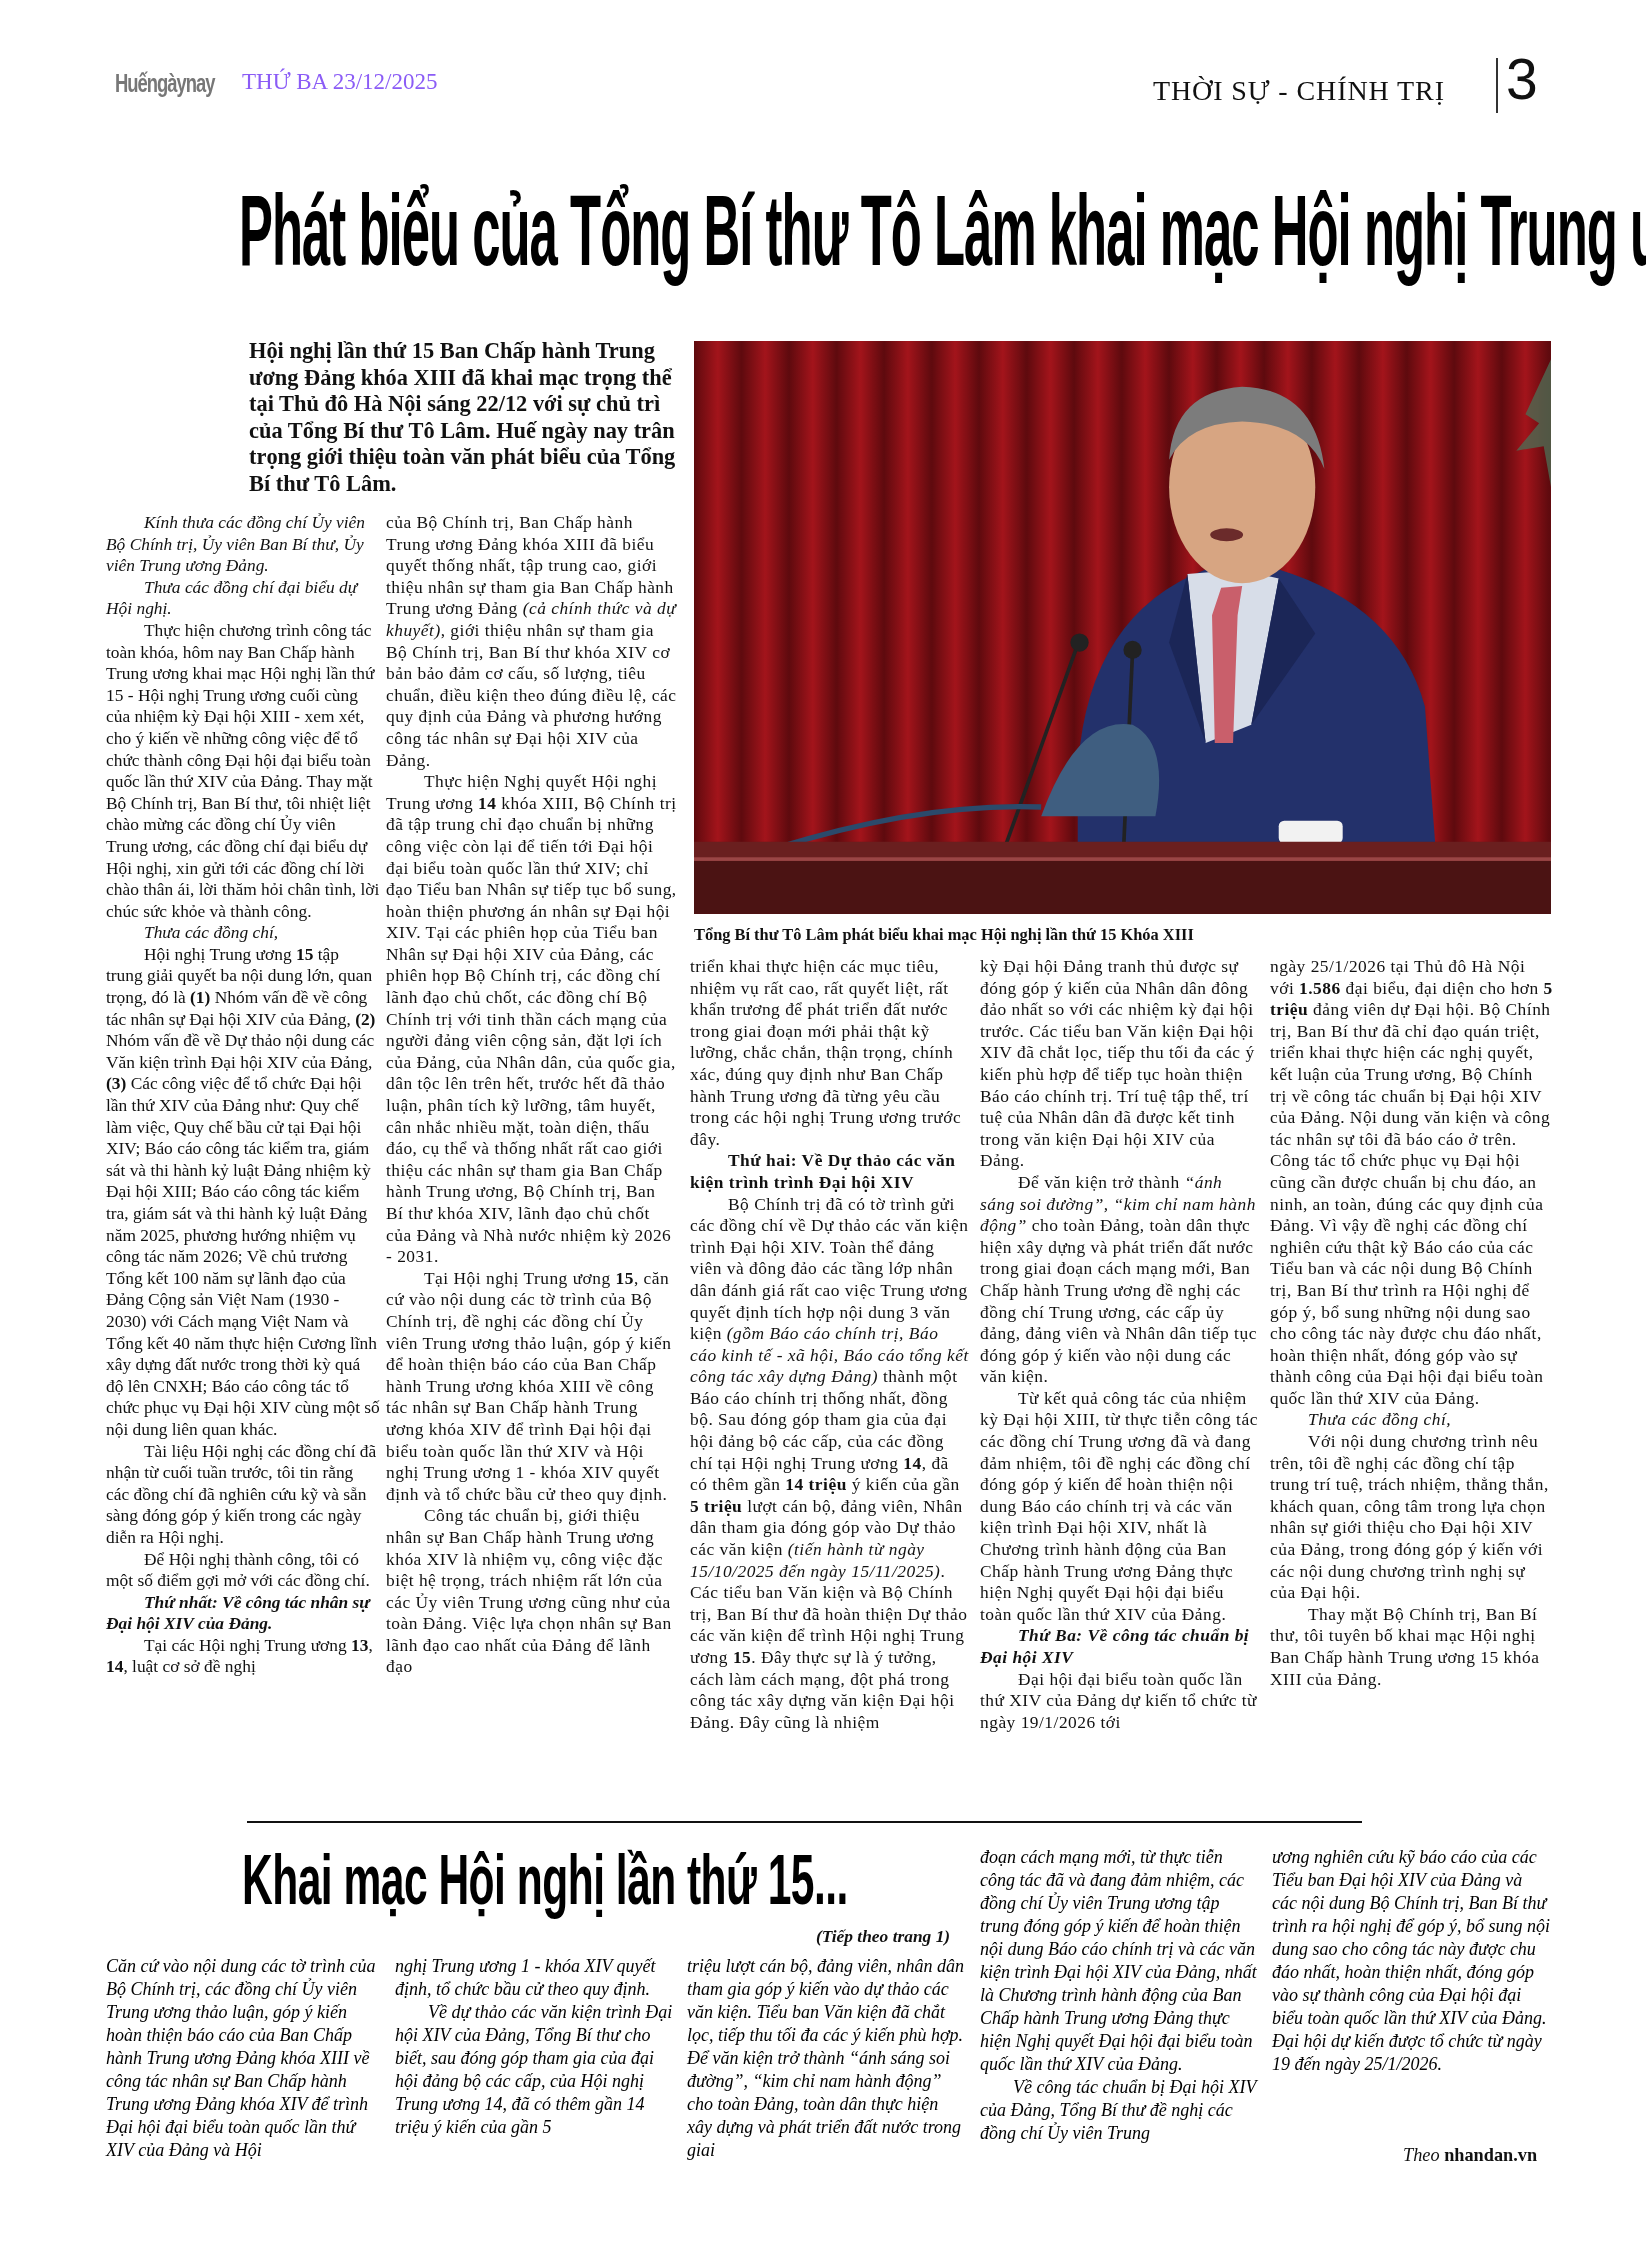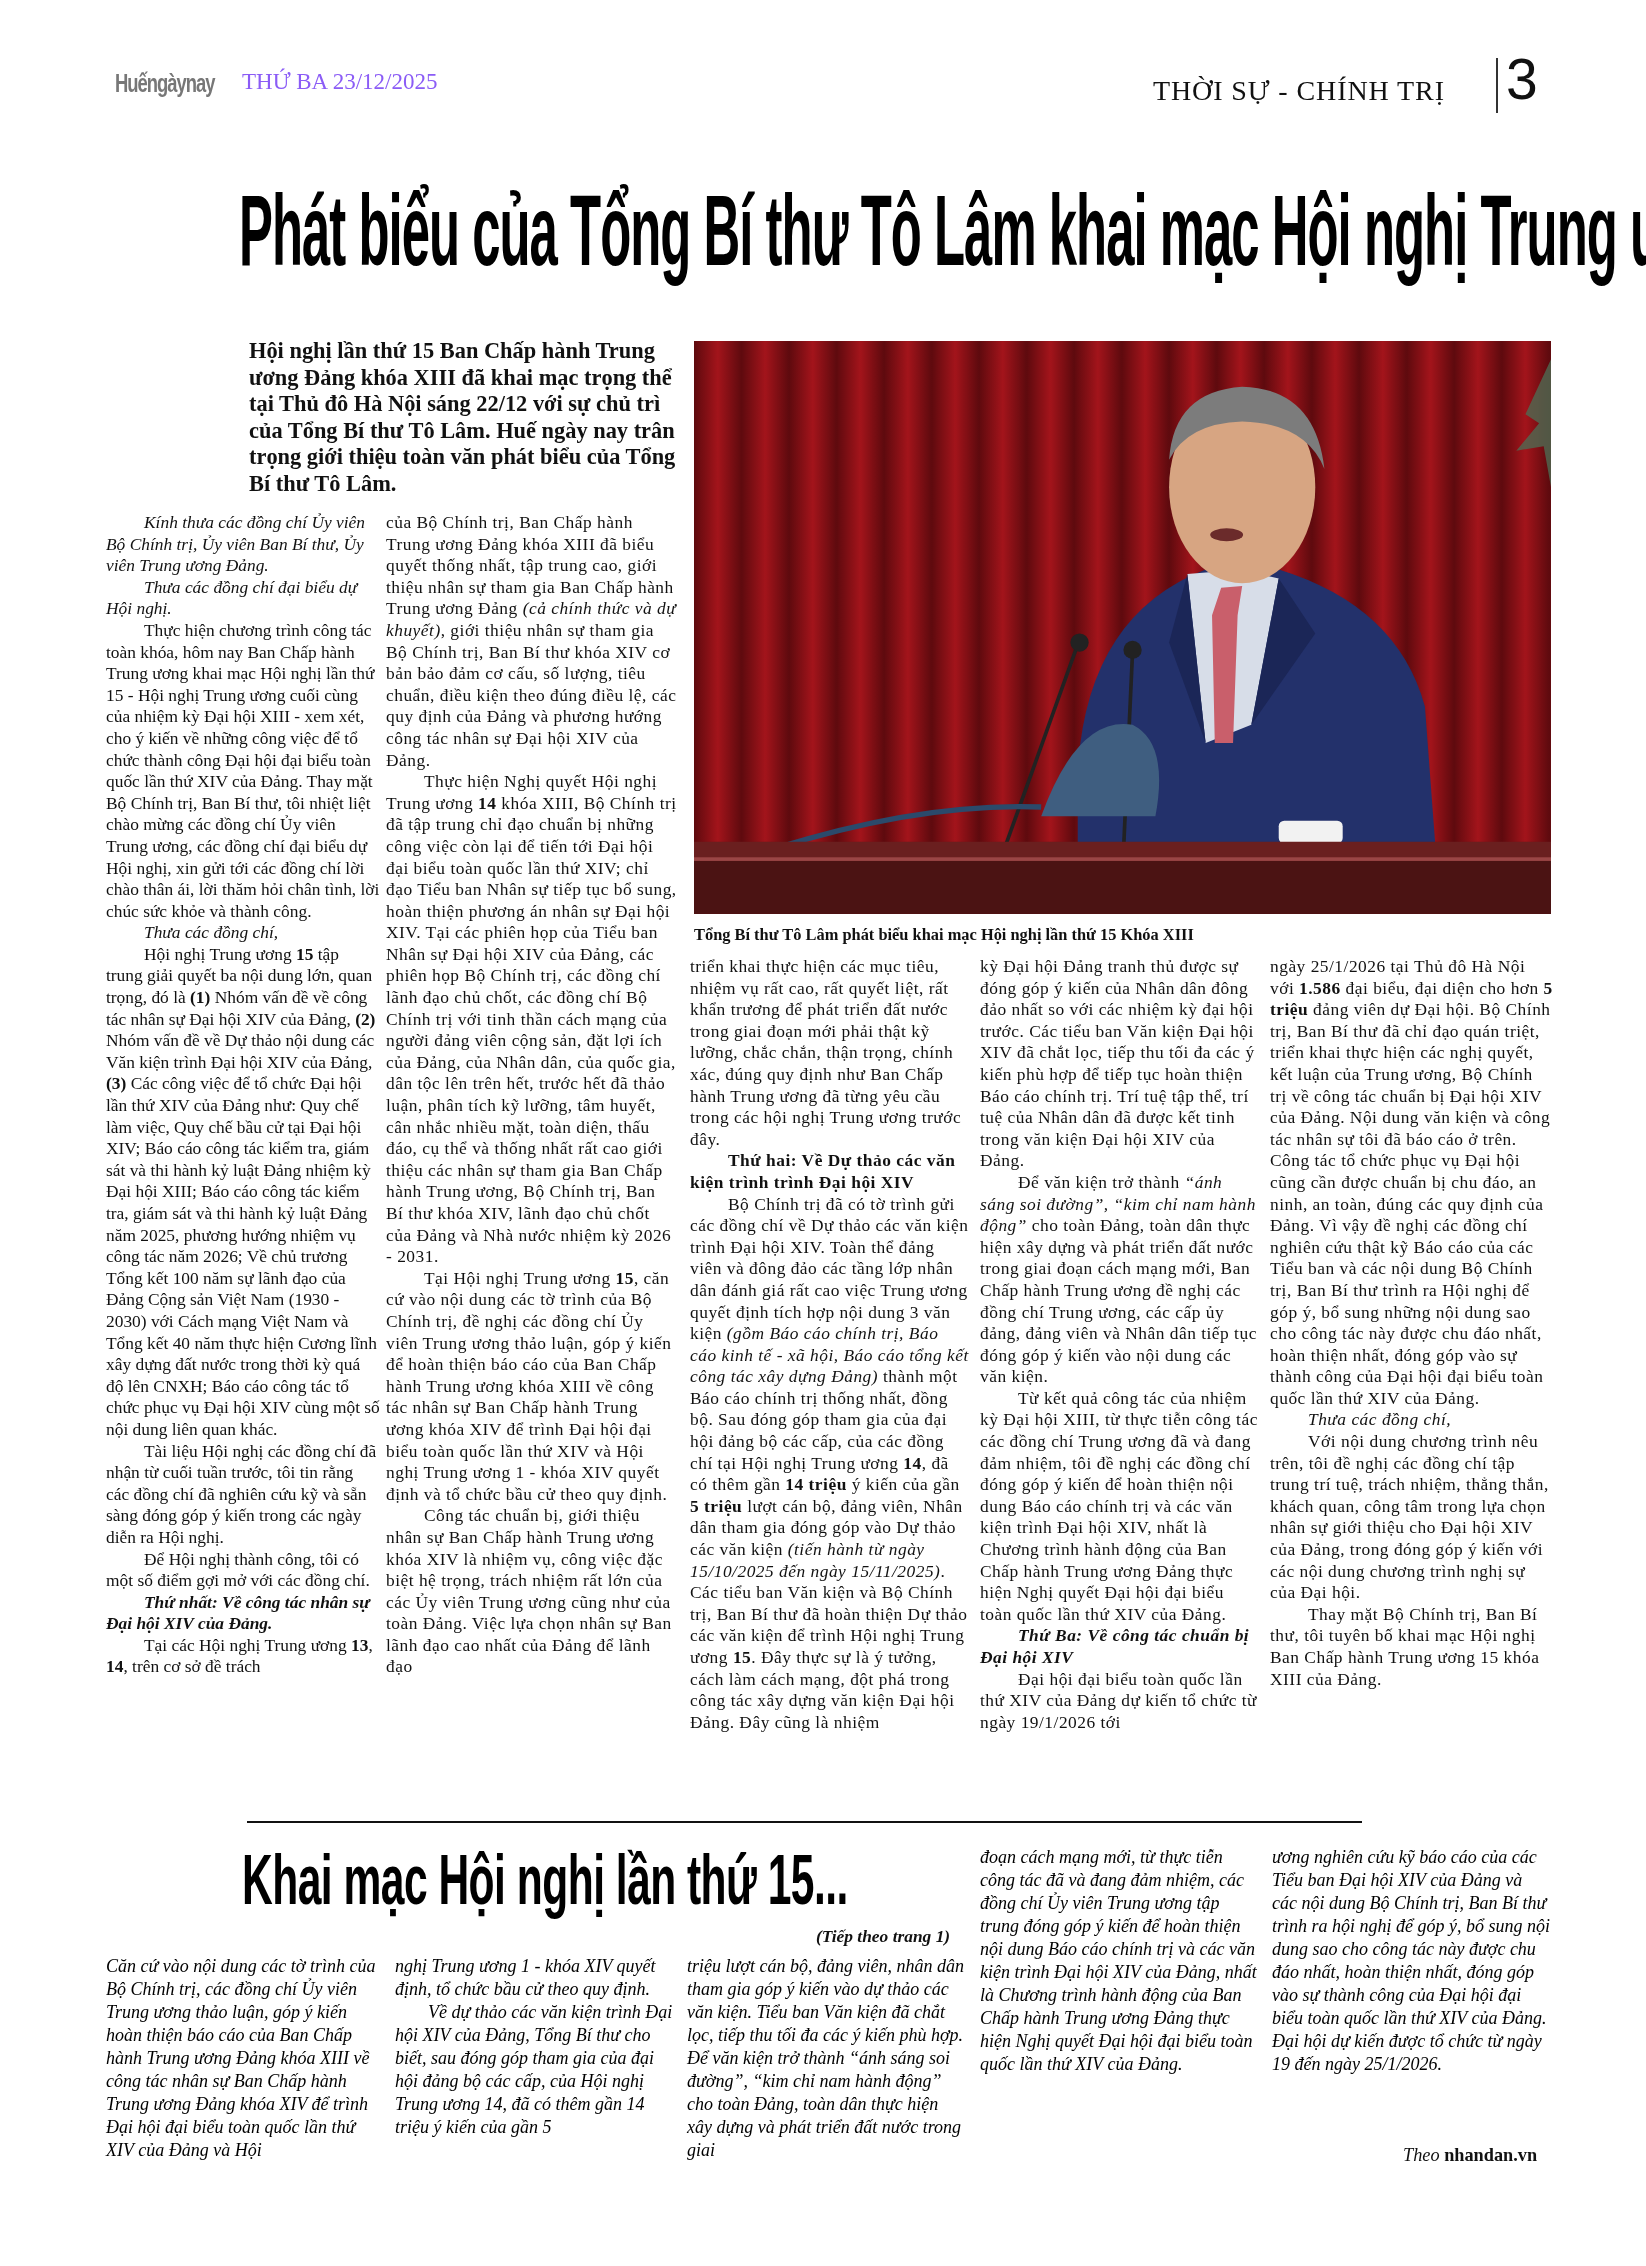", trên cơ sở đề" span { text: trên cơ sở đề trách -> luật cơ sở đề nghị }
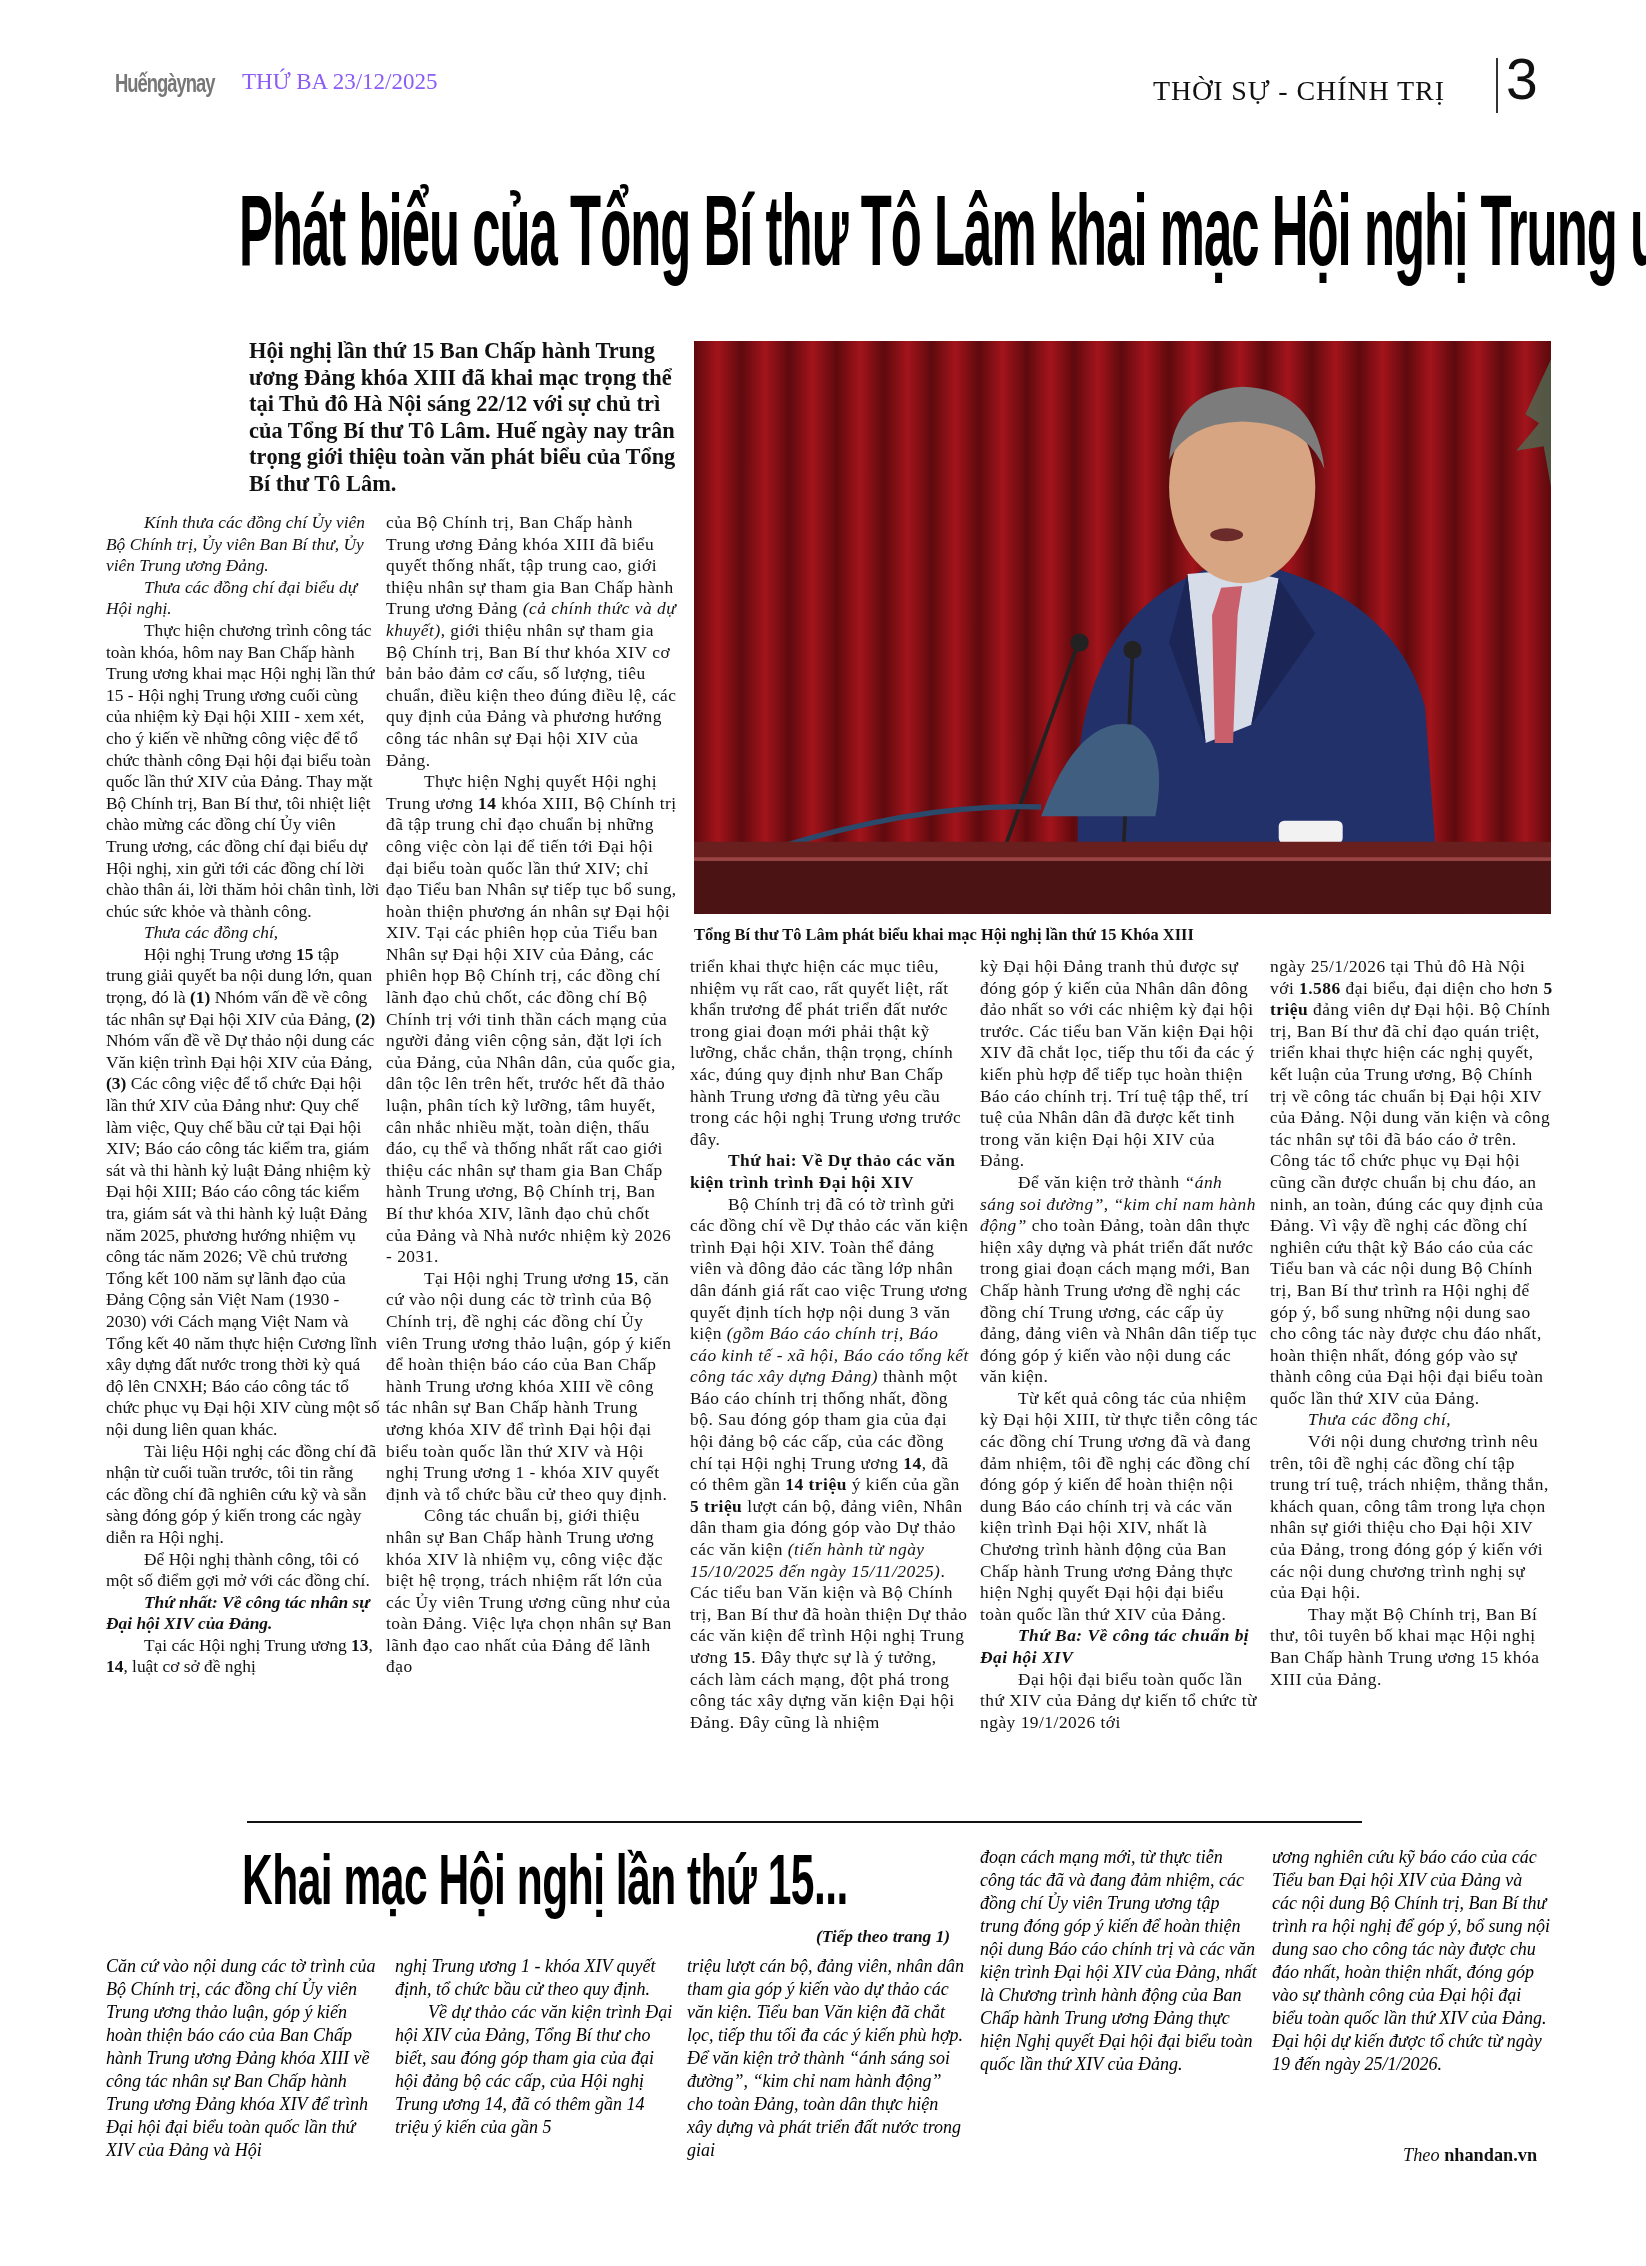"Về công tác chuẩn bị" p.ind { html: none -> <p>Về công tác chuẩn bị Đại hội XIV của Đảng, Tổng Bí thư đề nghị các đồng chí Ủy viên Trung</p> }
